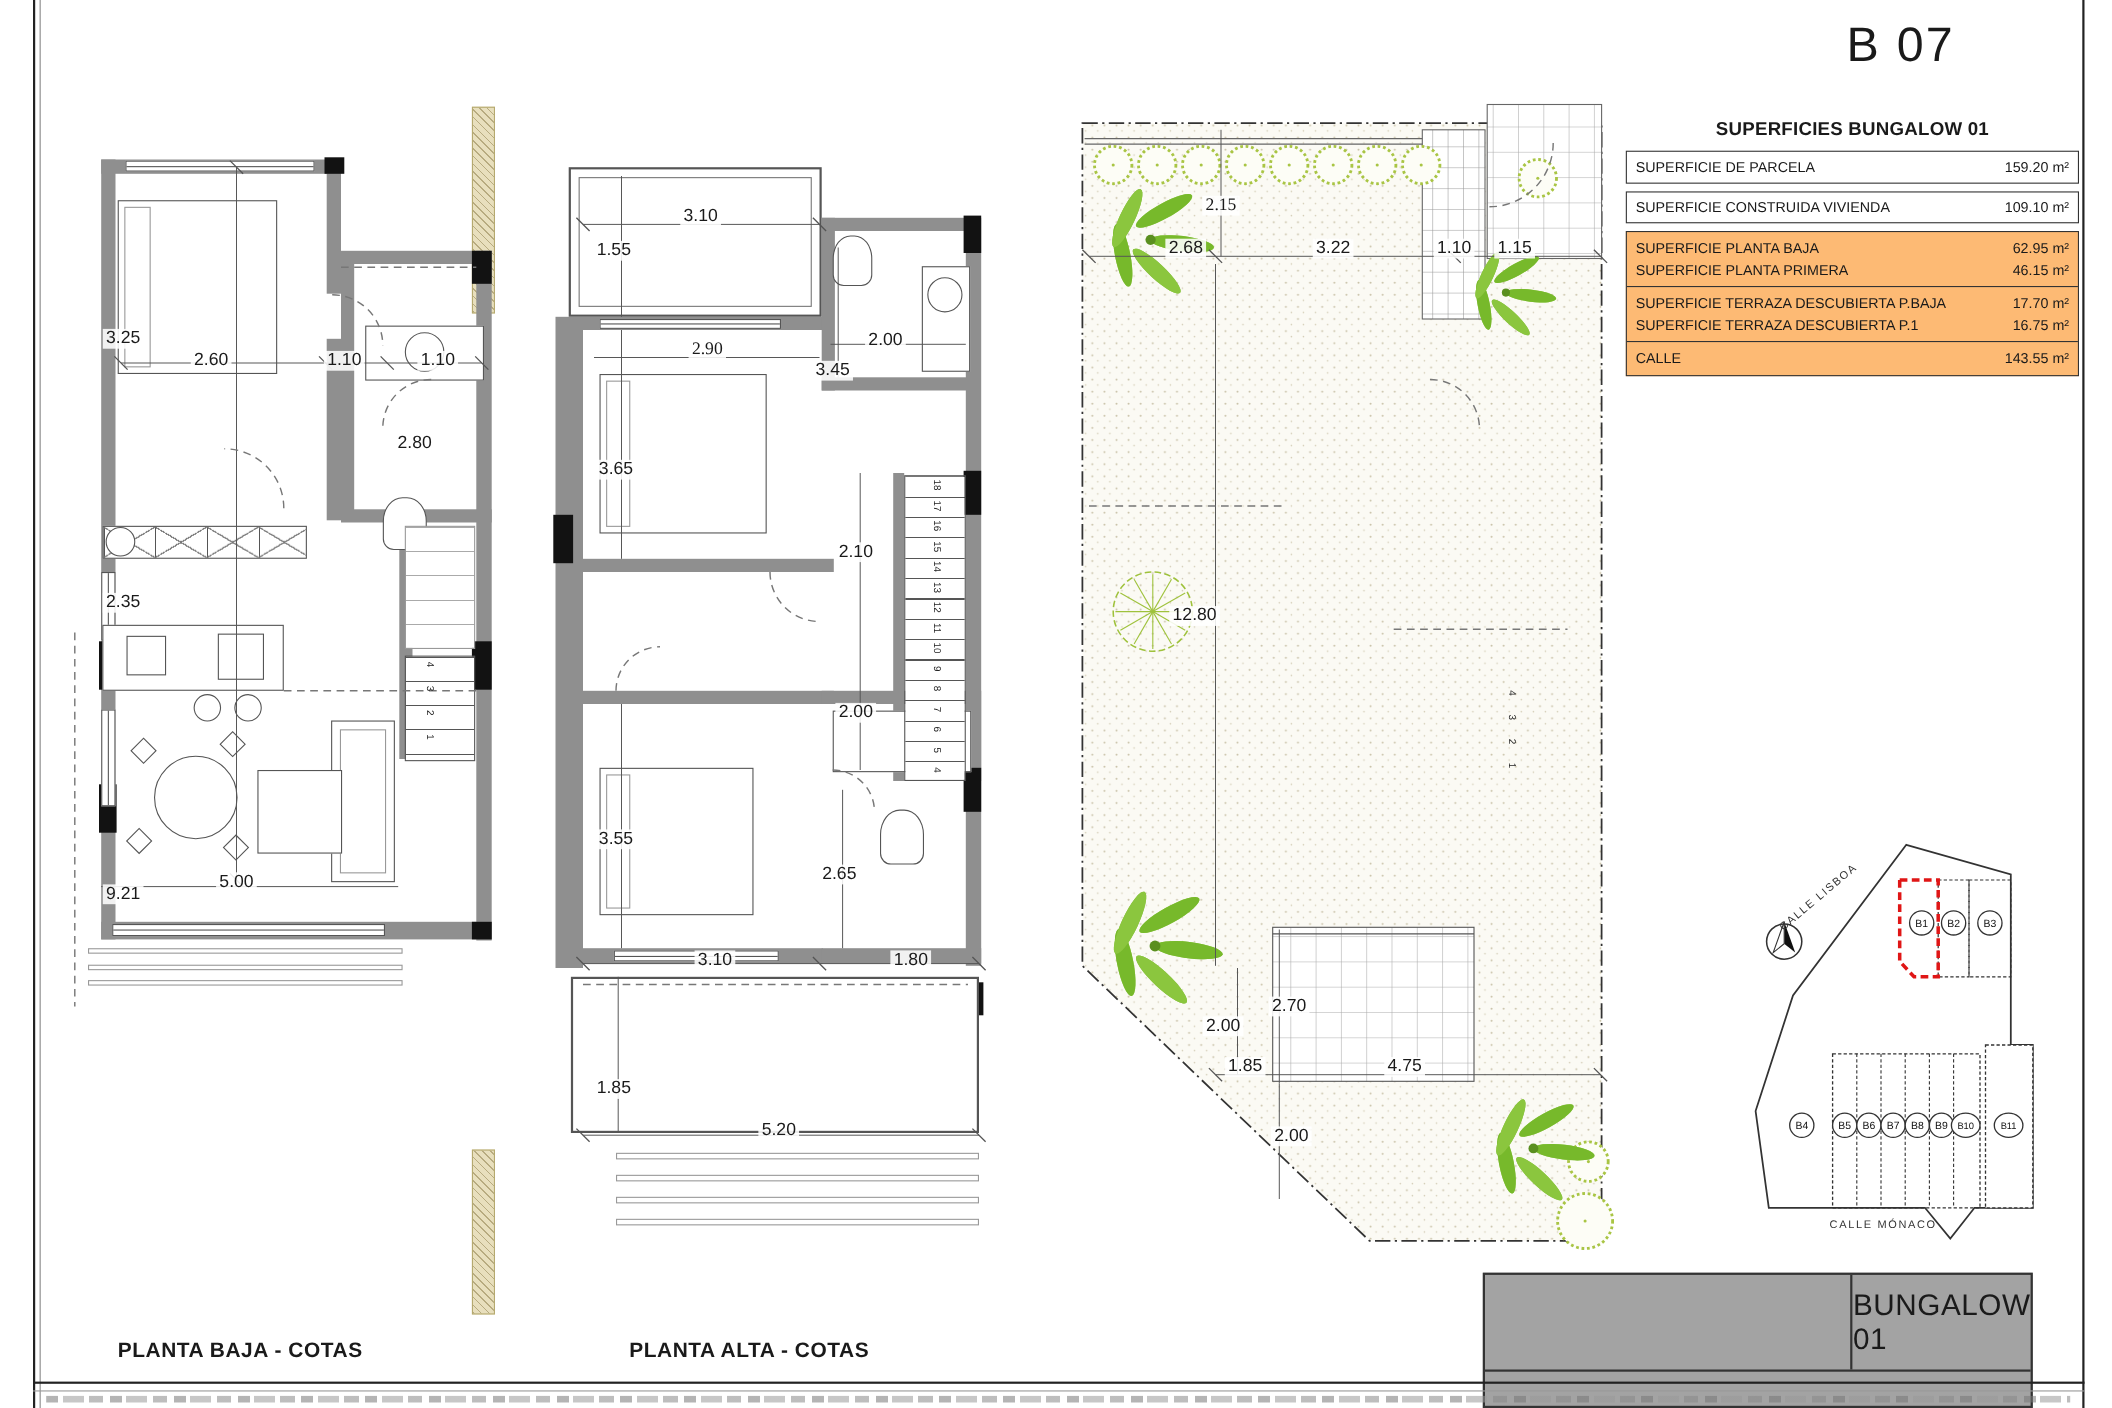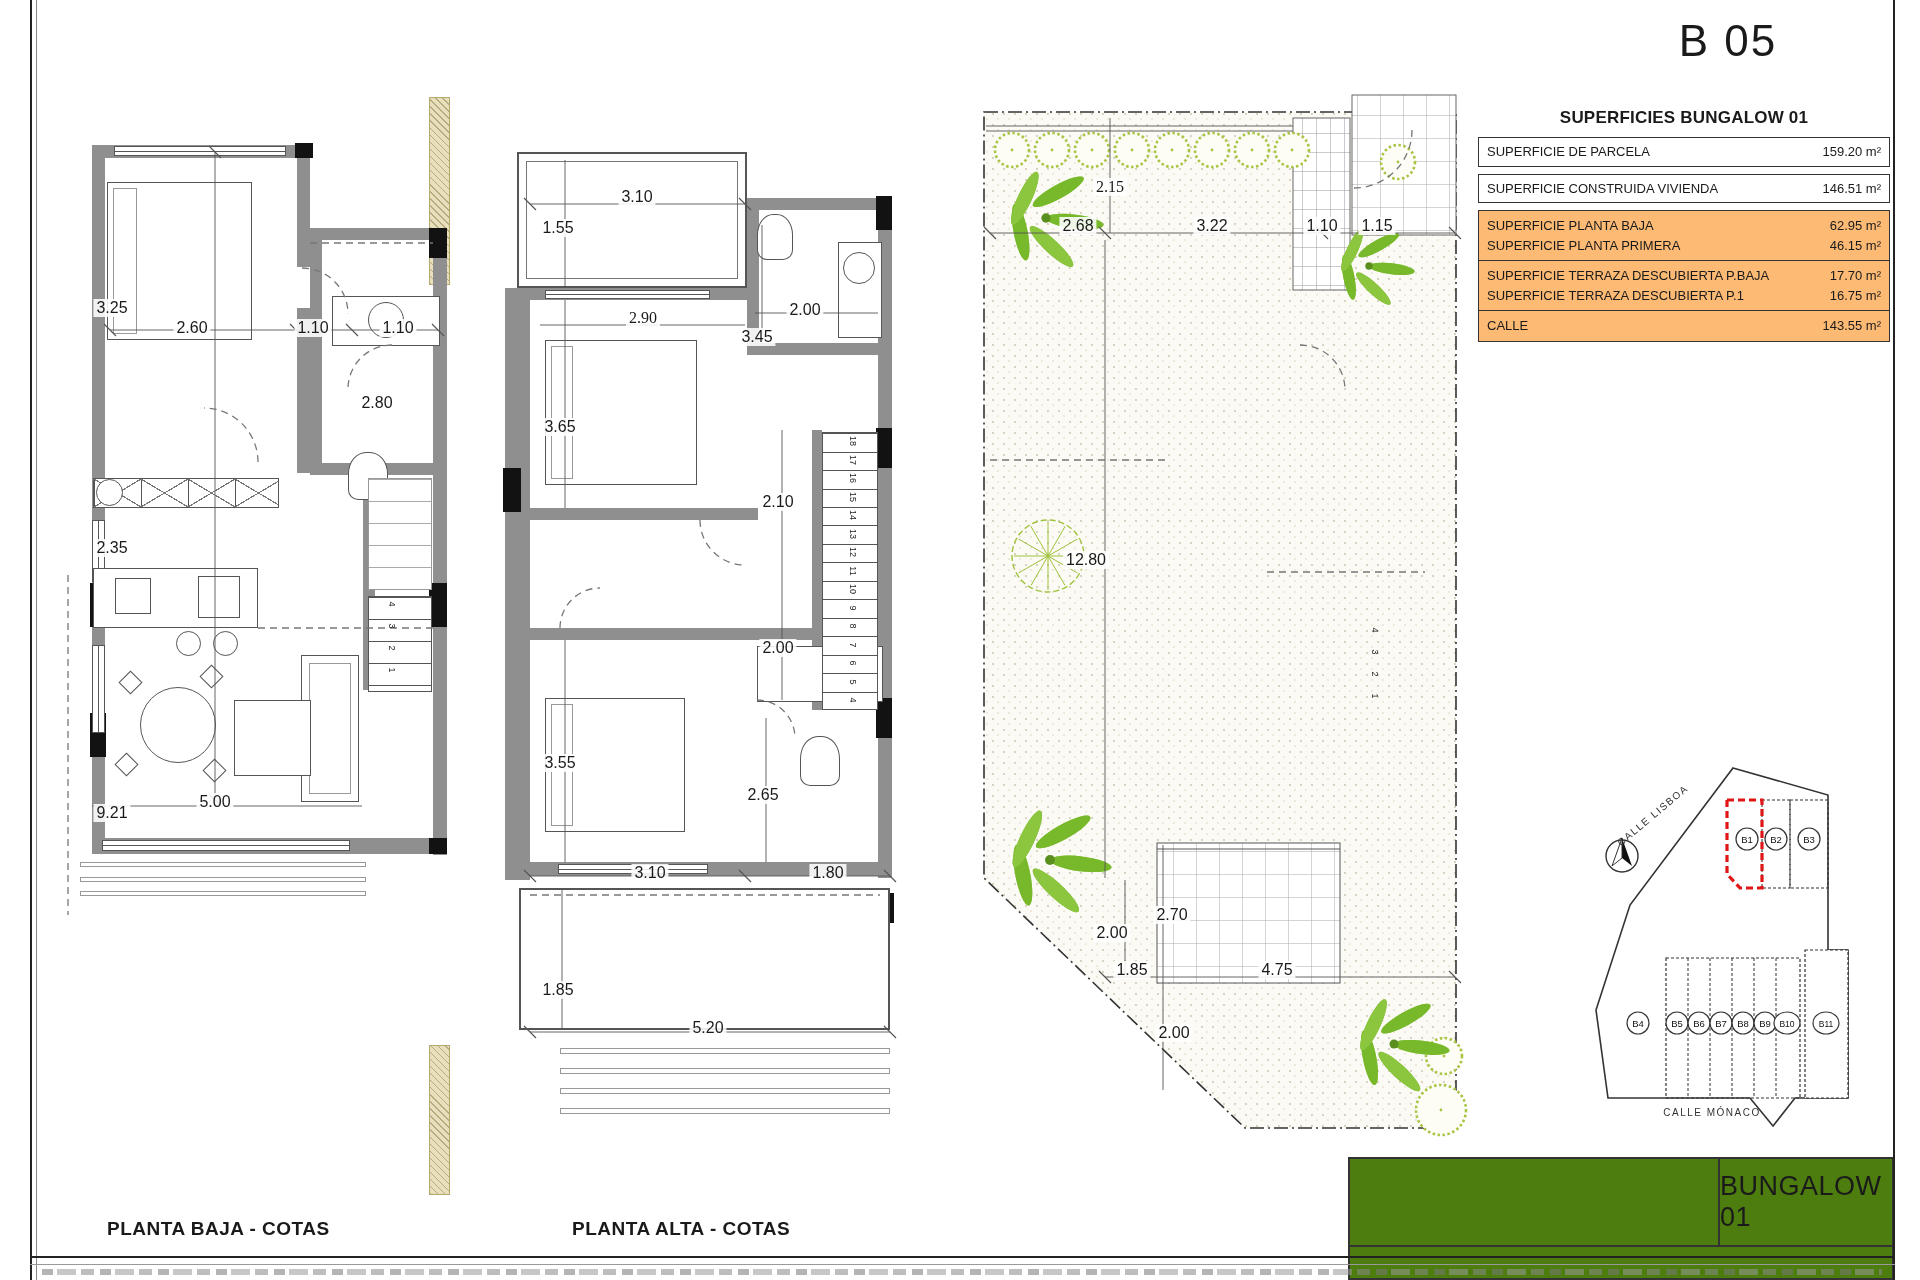"B 05" div { text: 05 -> 07 }
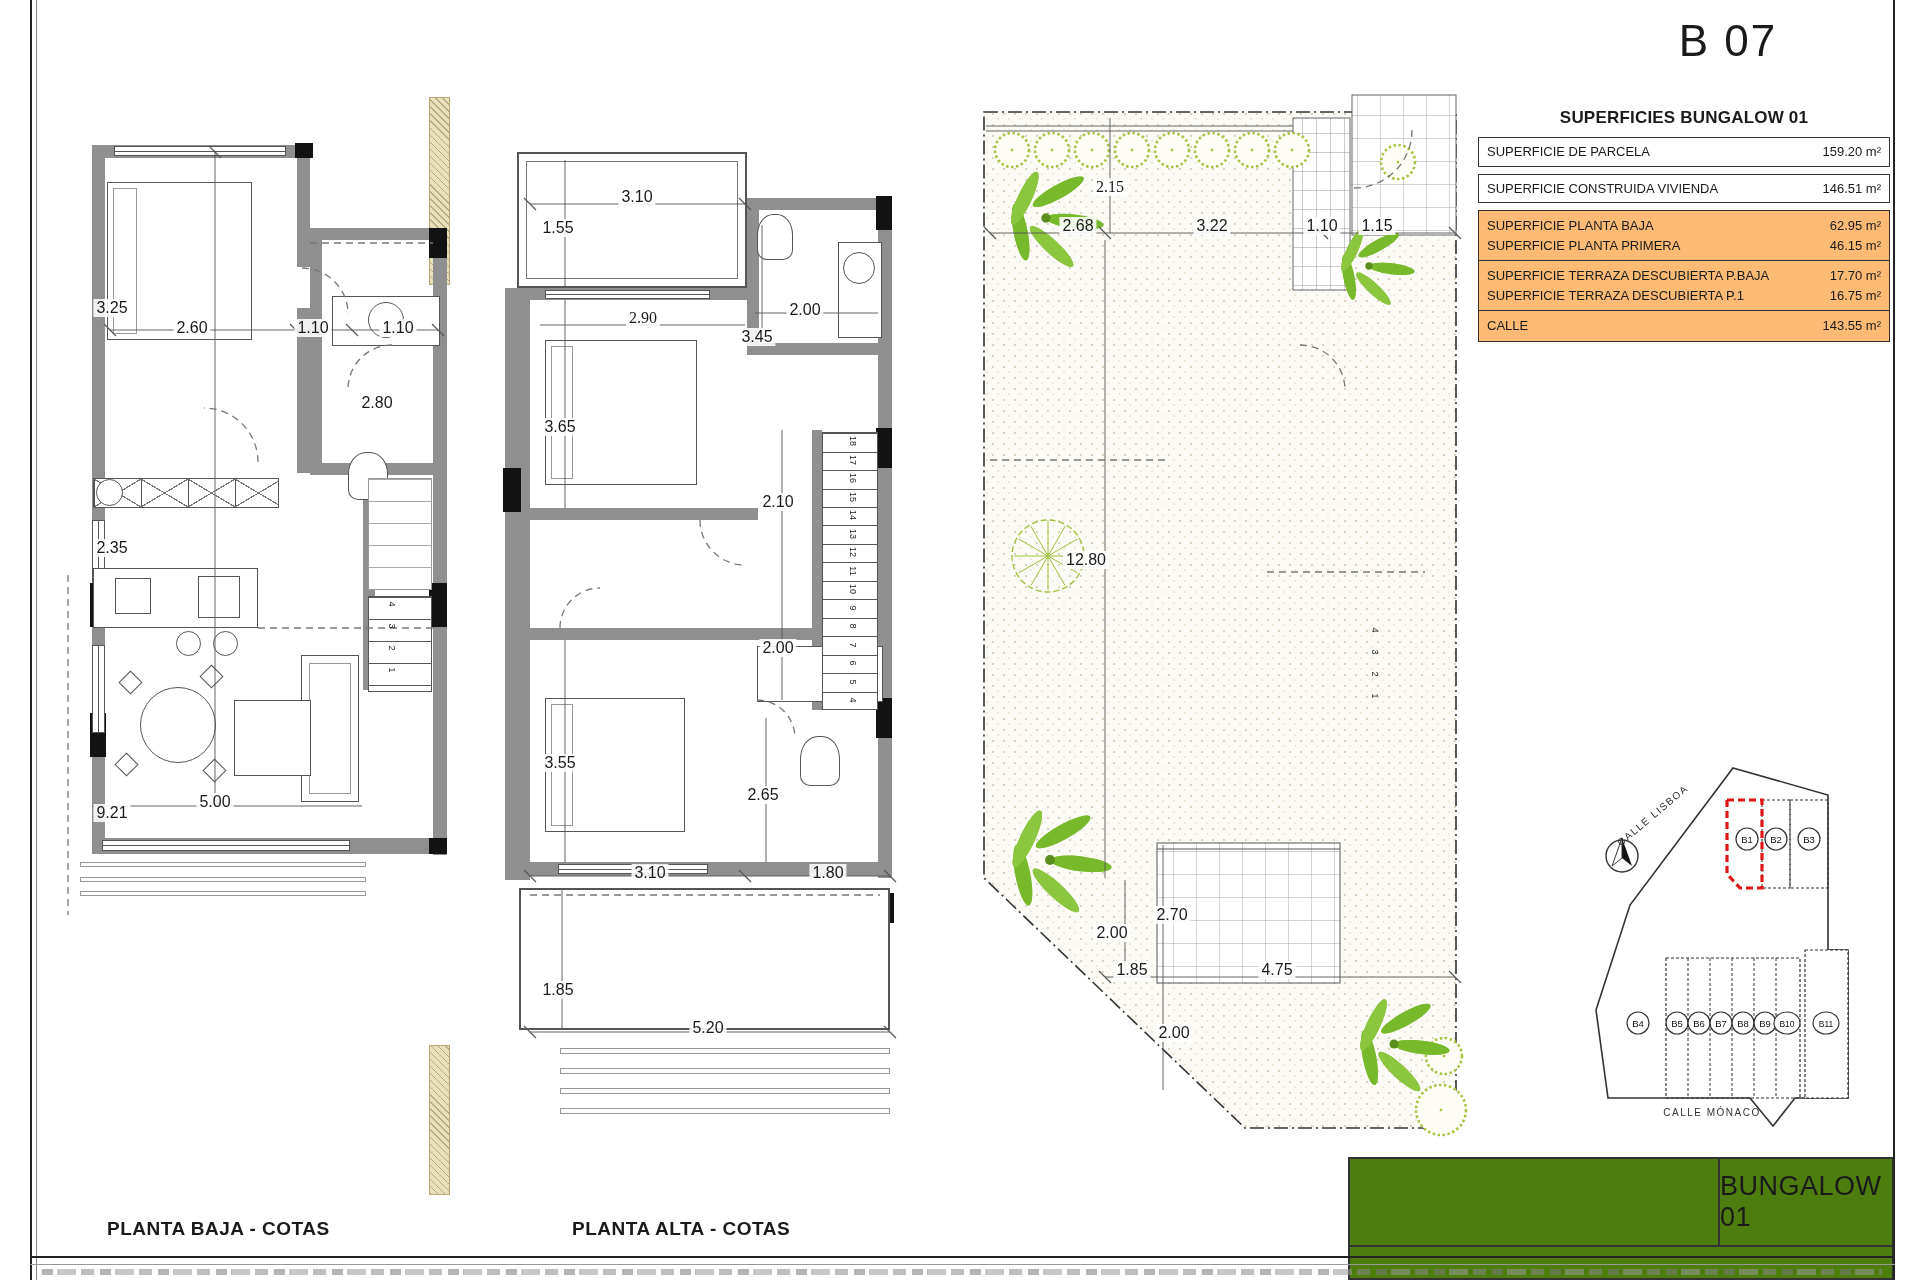"146.51 m²" span.val { text: 146.51 -> 109.10 }
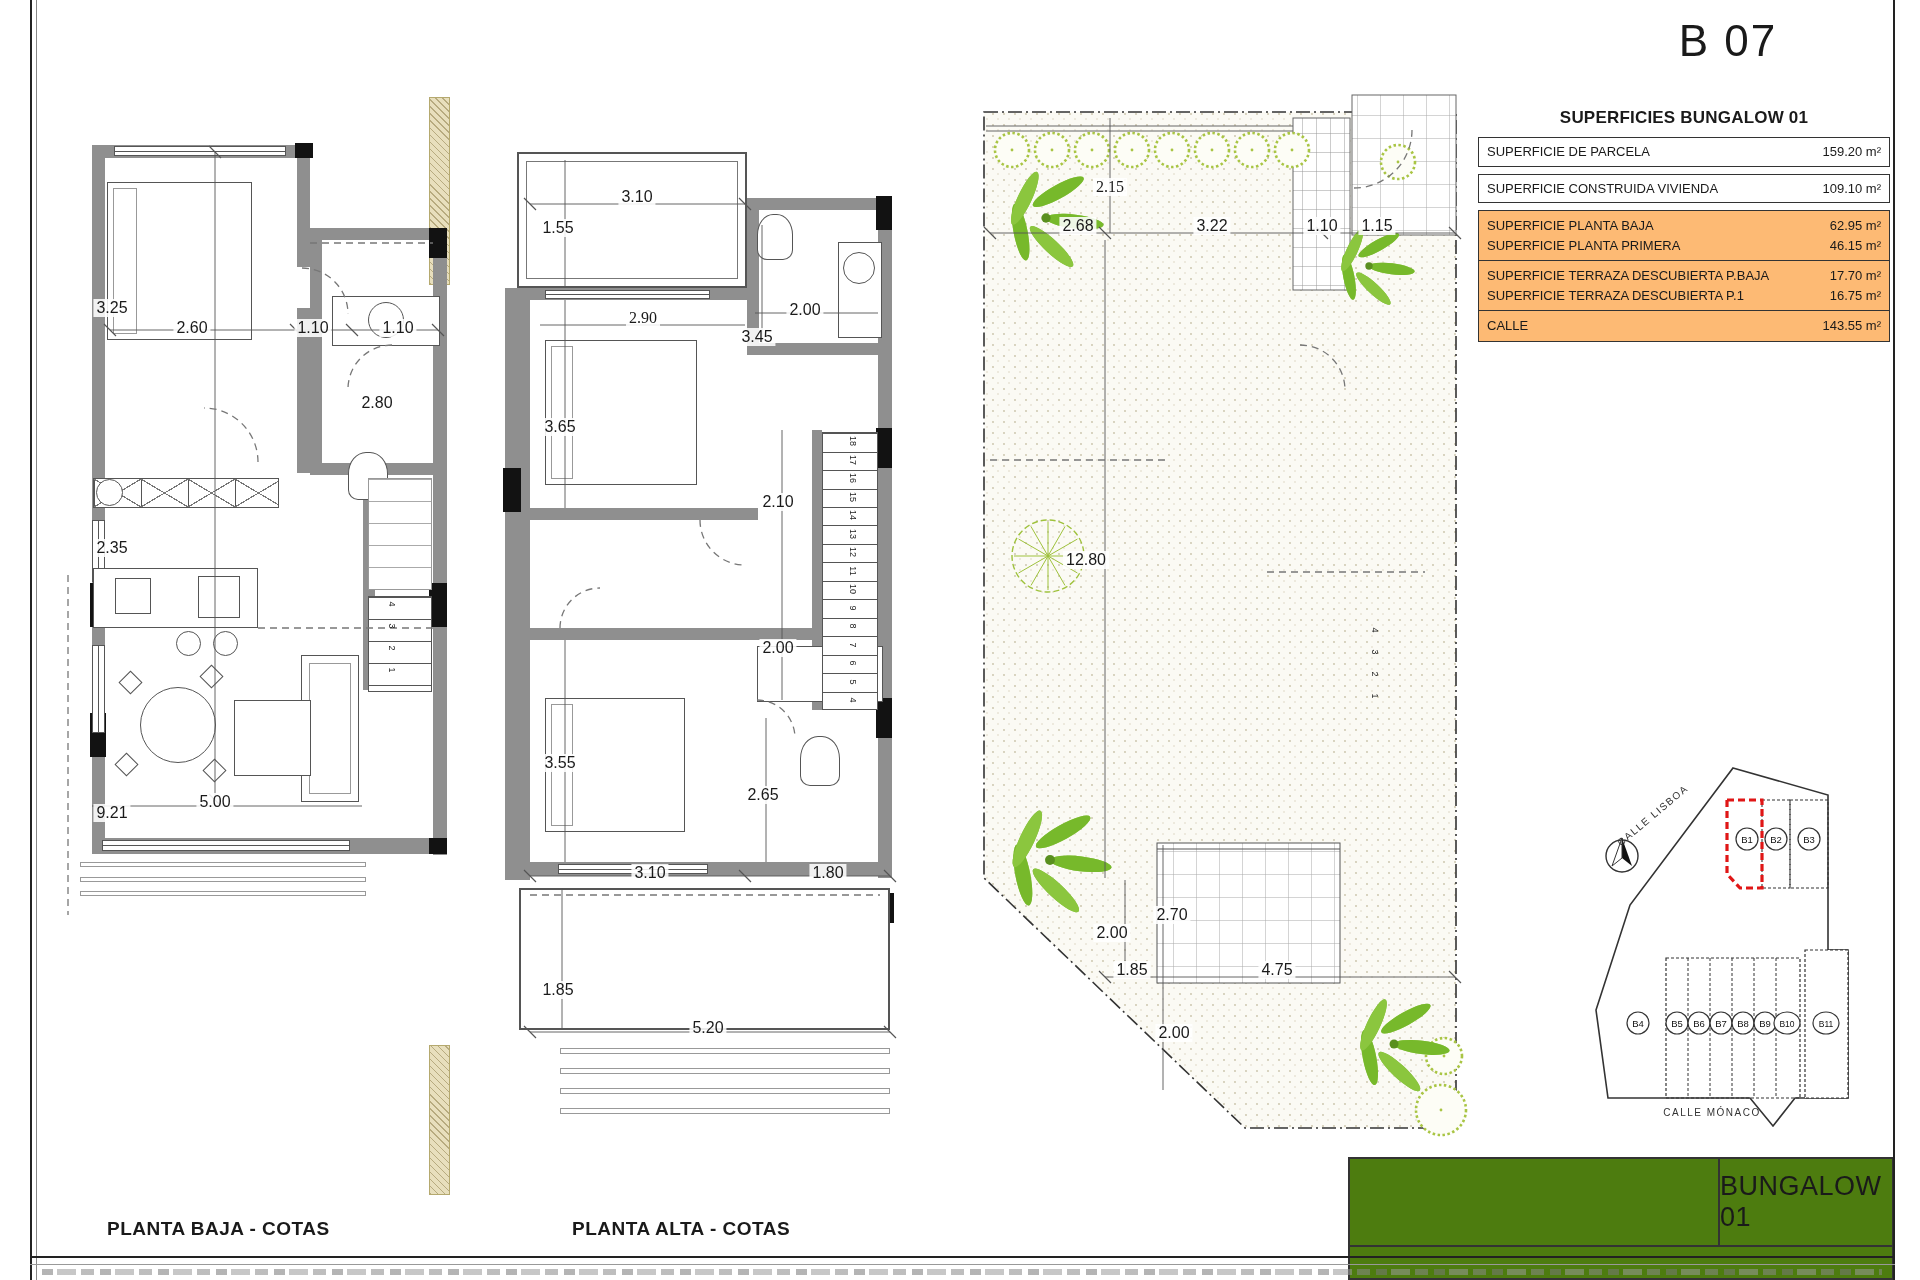"BUNGALOW 01" #title-block { background: #4d7c0f -> #a3a3a3; width: 546px -> 500px }
